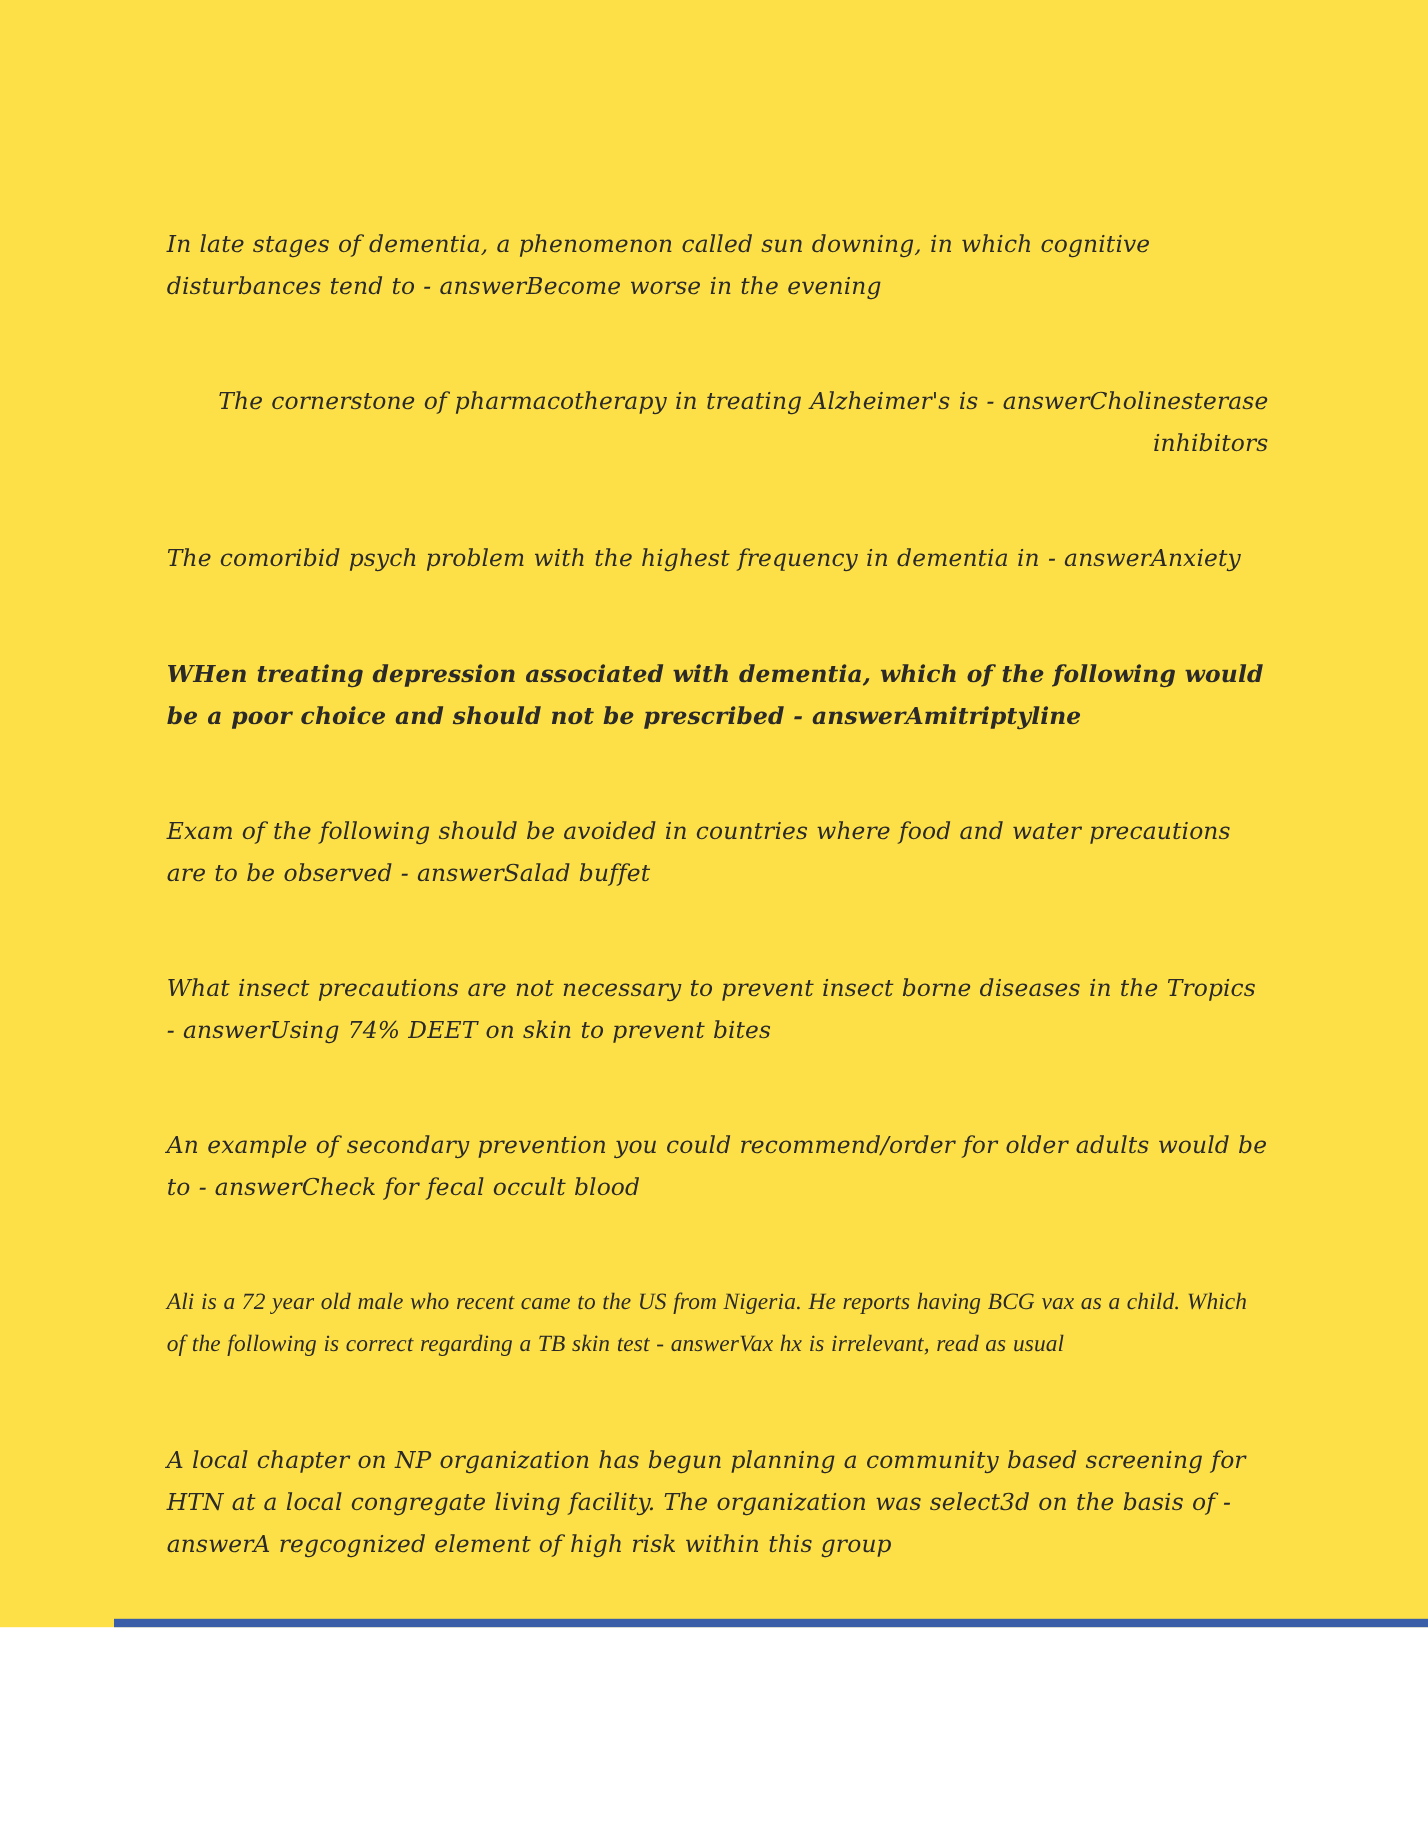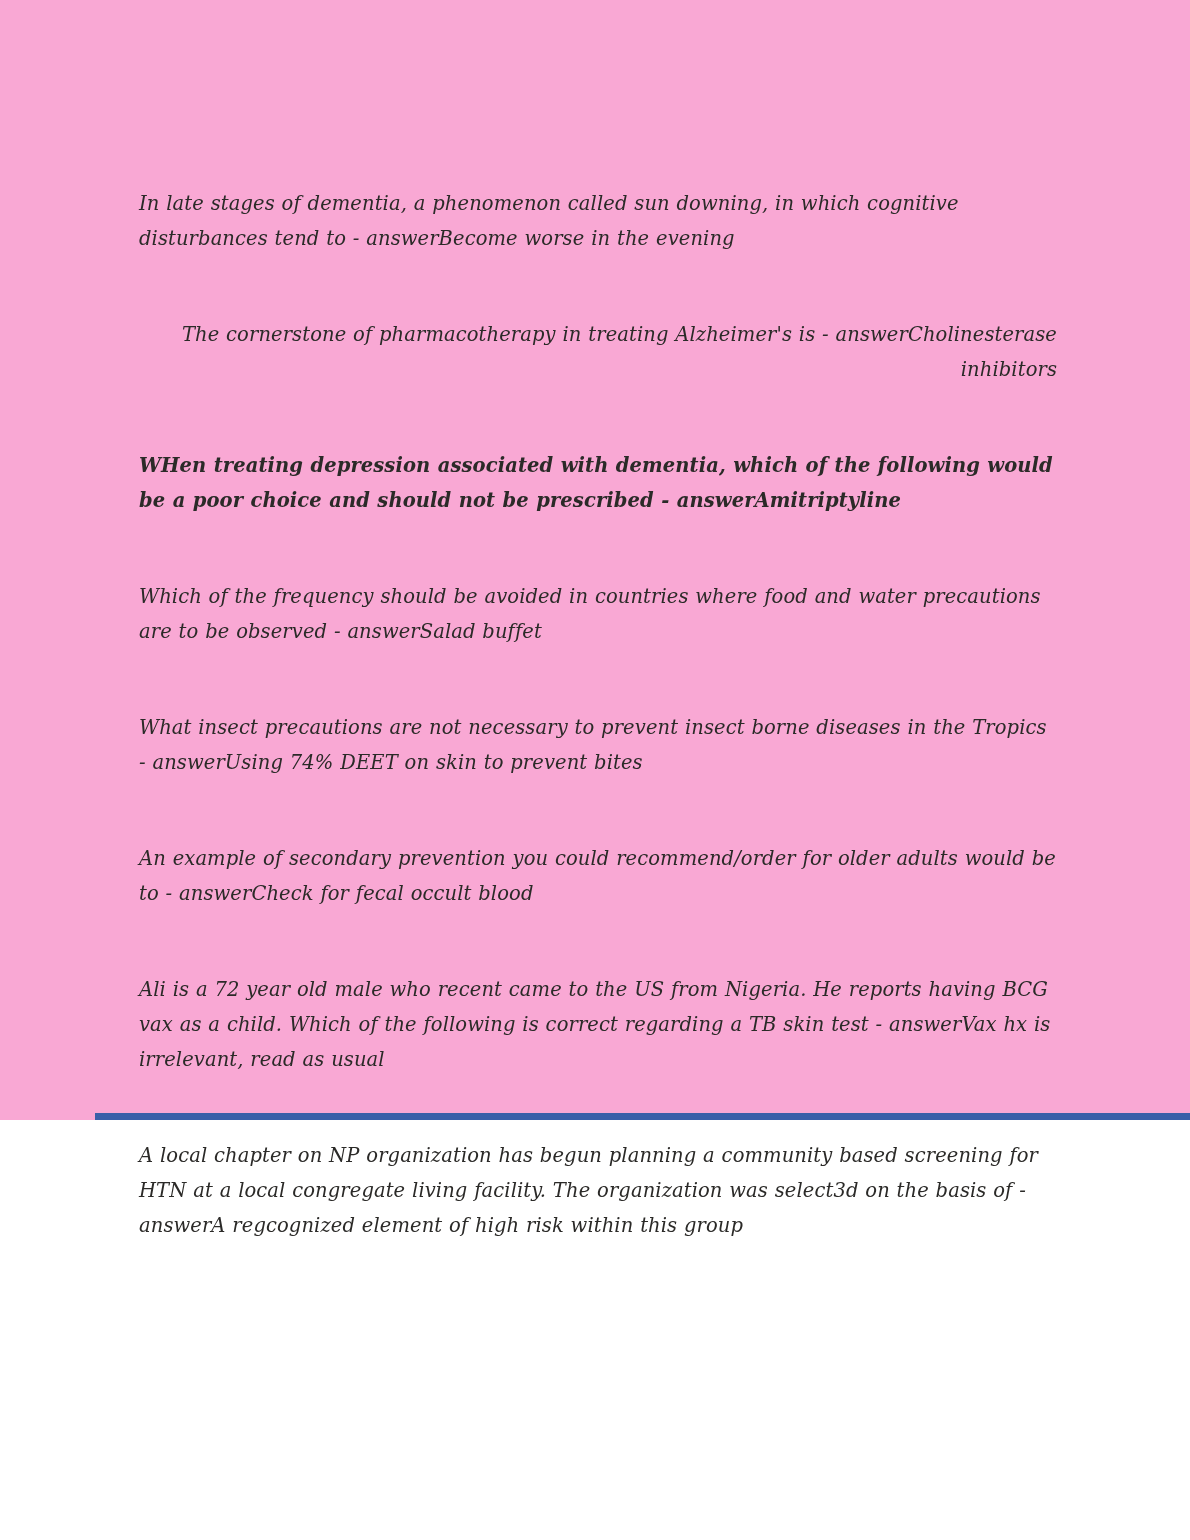"In late stages of dementia," .page { background: #f9a8d4 -> #fde047; height: 1120px -> 1356px }
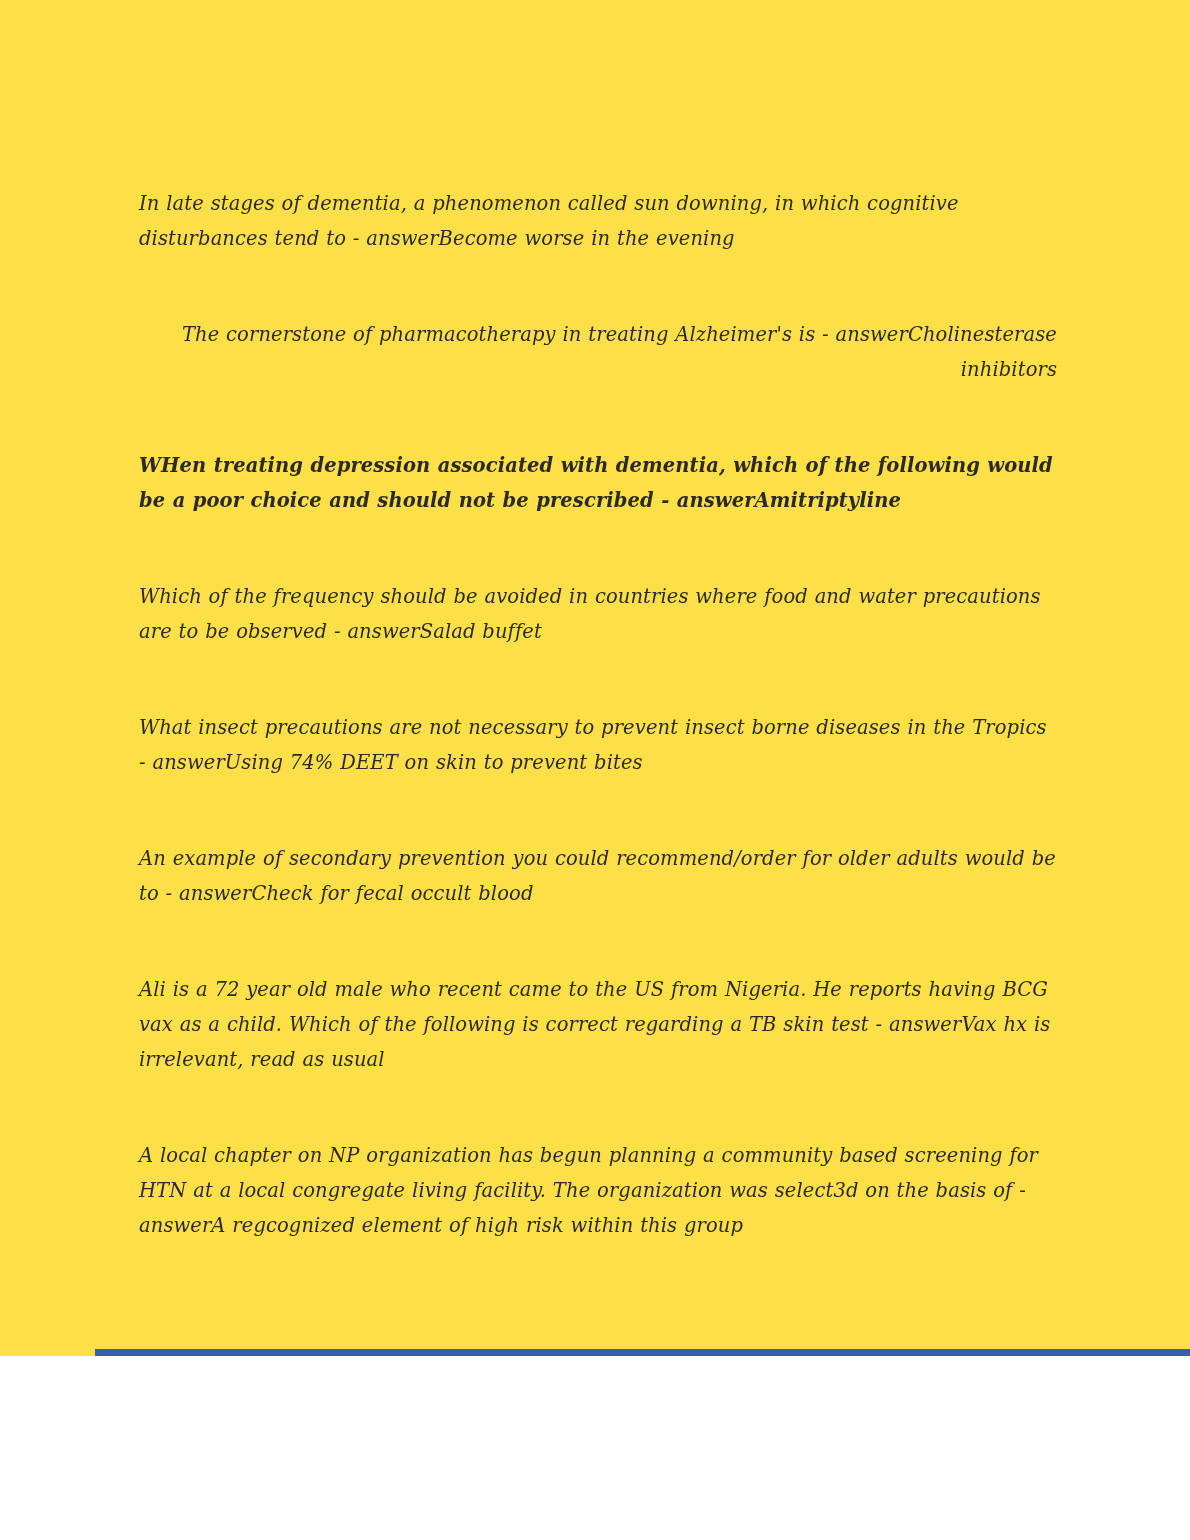"The comoribid psych problem with" p.qa { html: none -> <p>The comoribid psych problem with the highest frequency in dementia in - answerAnxiety</p> }
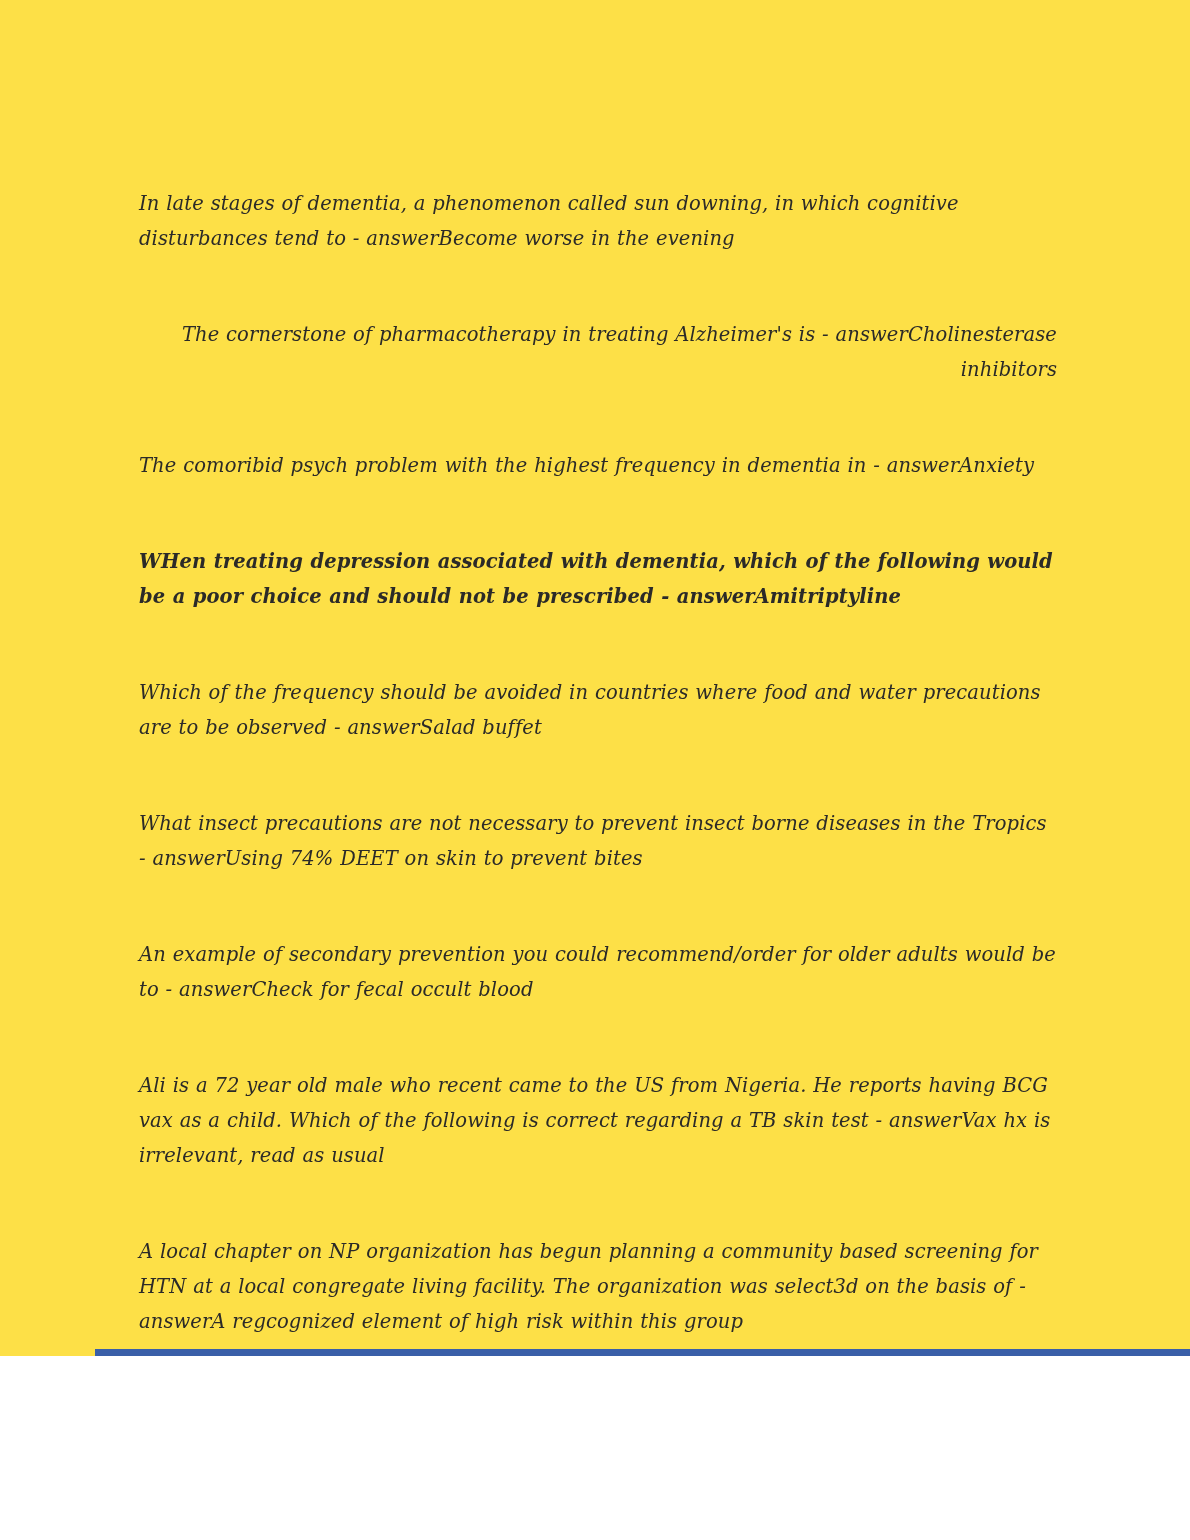"Which of the frequency should" p.qa { text: Which of the frequency -> Exam of the following }
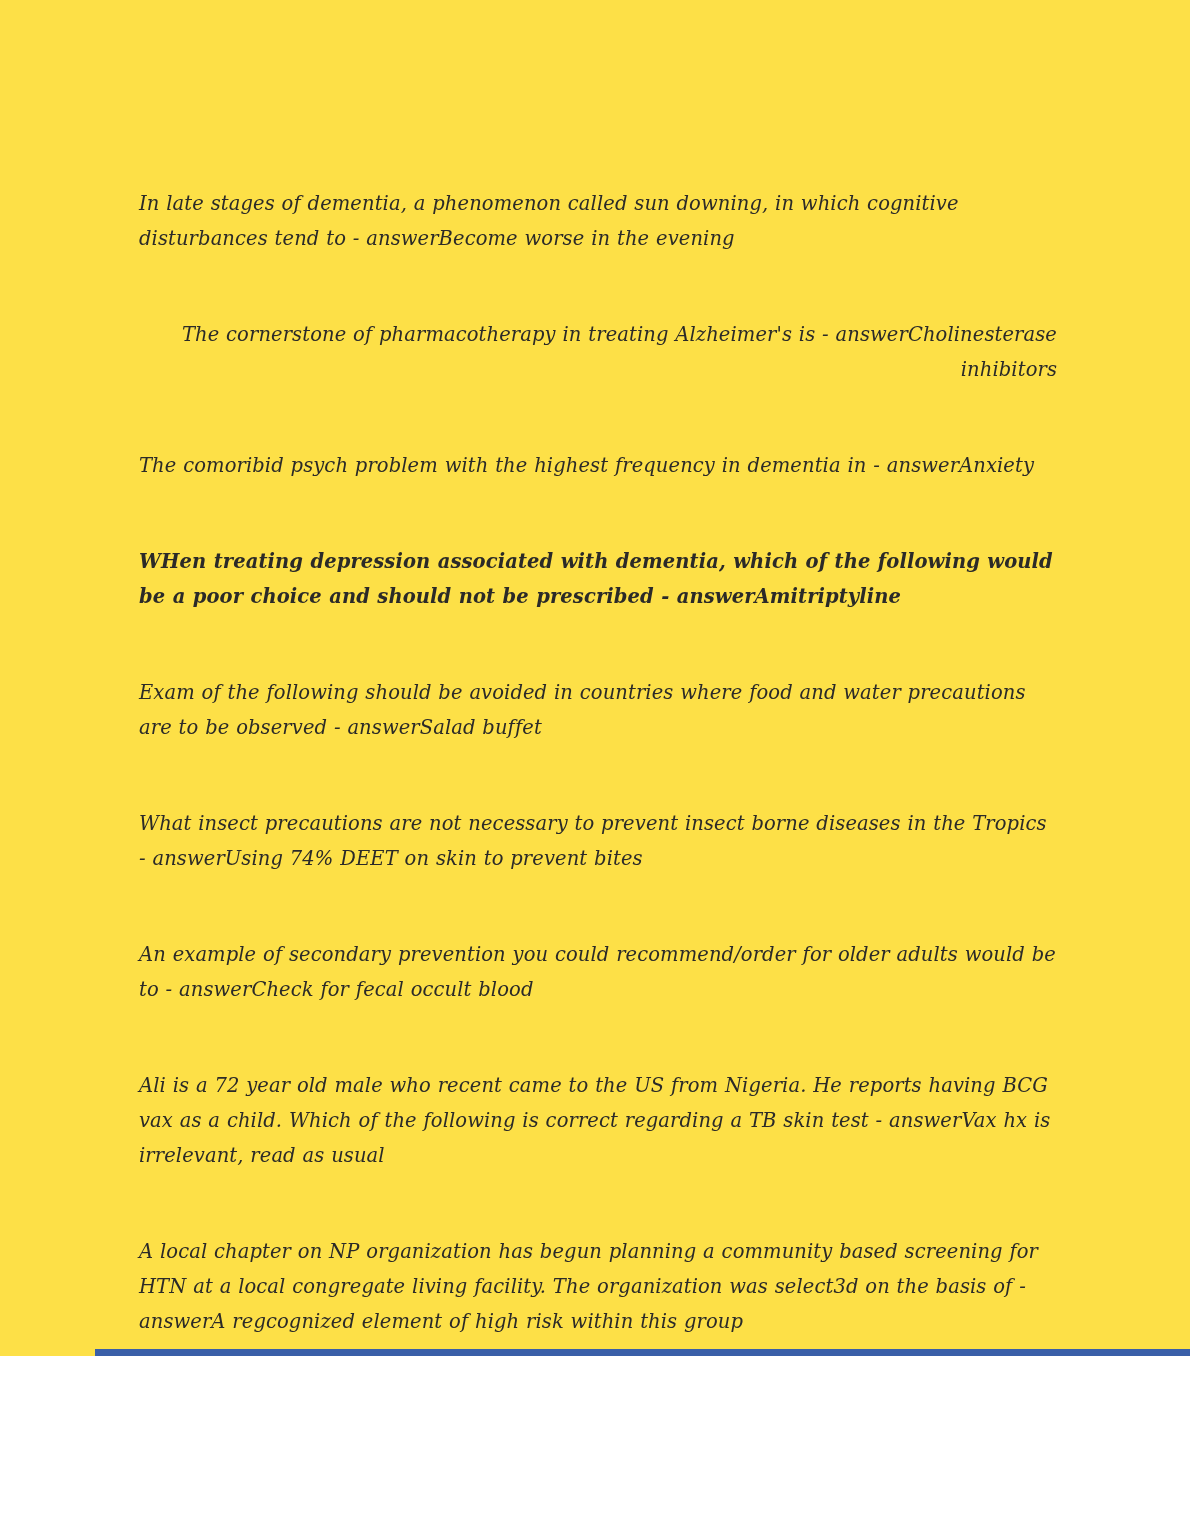"Ali is a 72 year" p.qa { font-family: none -> Liberation Serif, serif }
